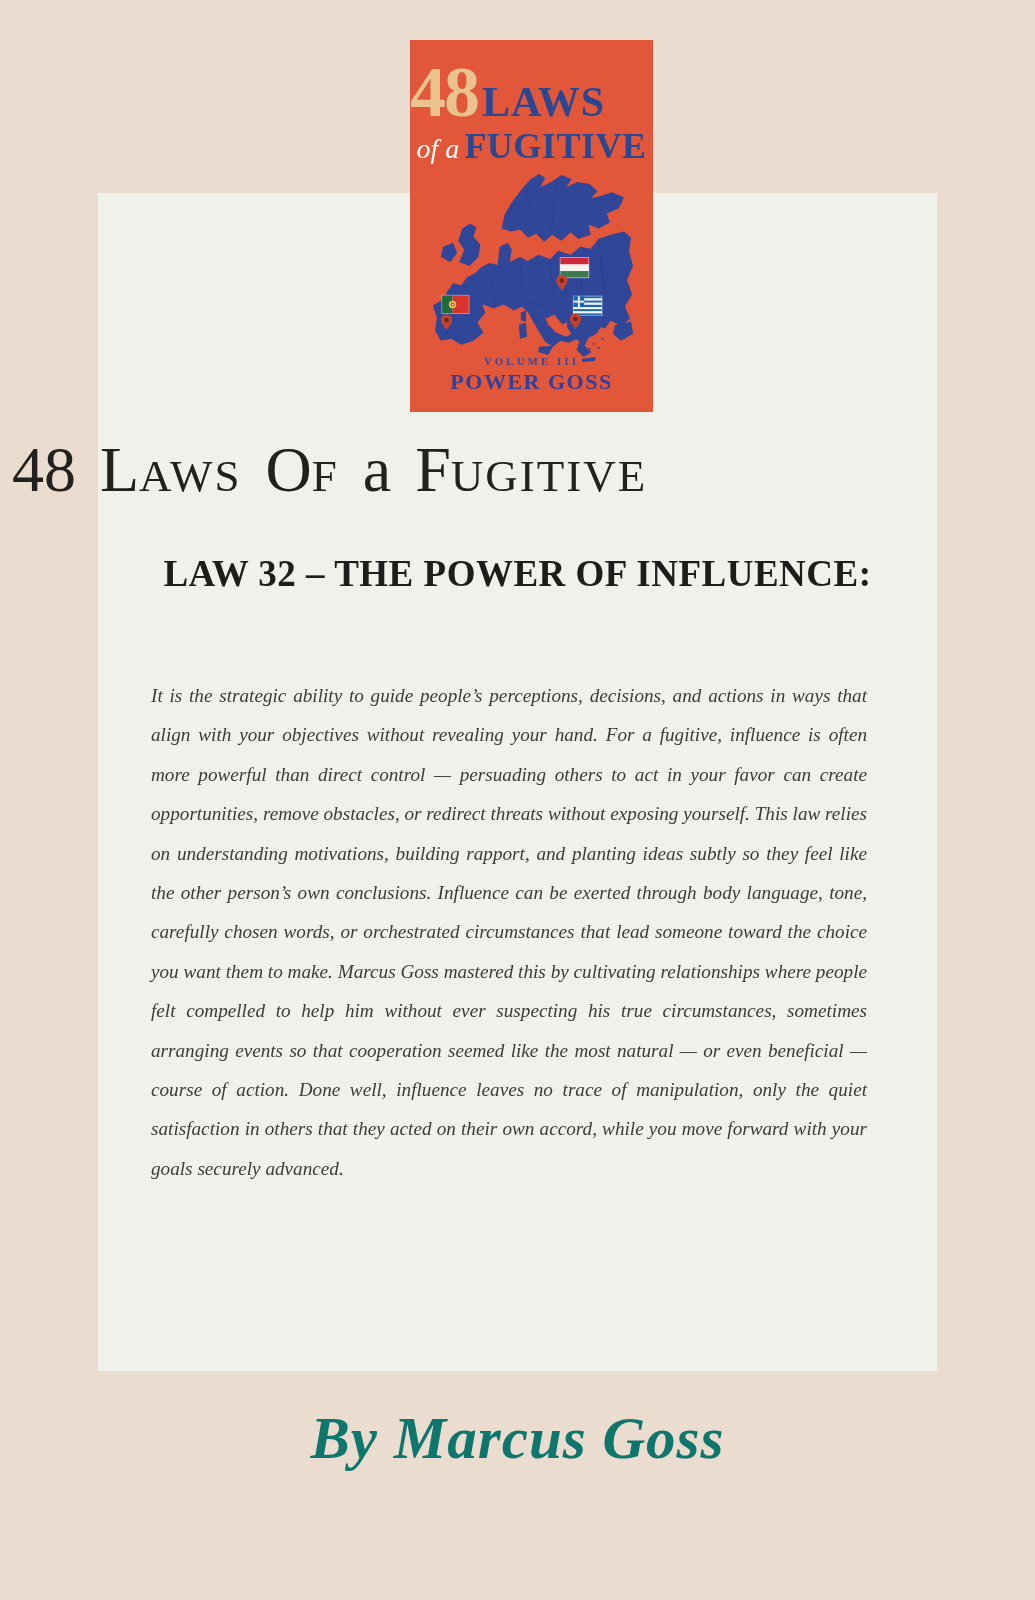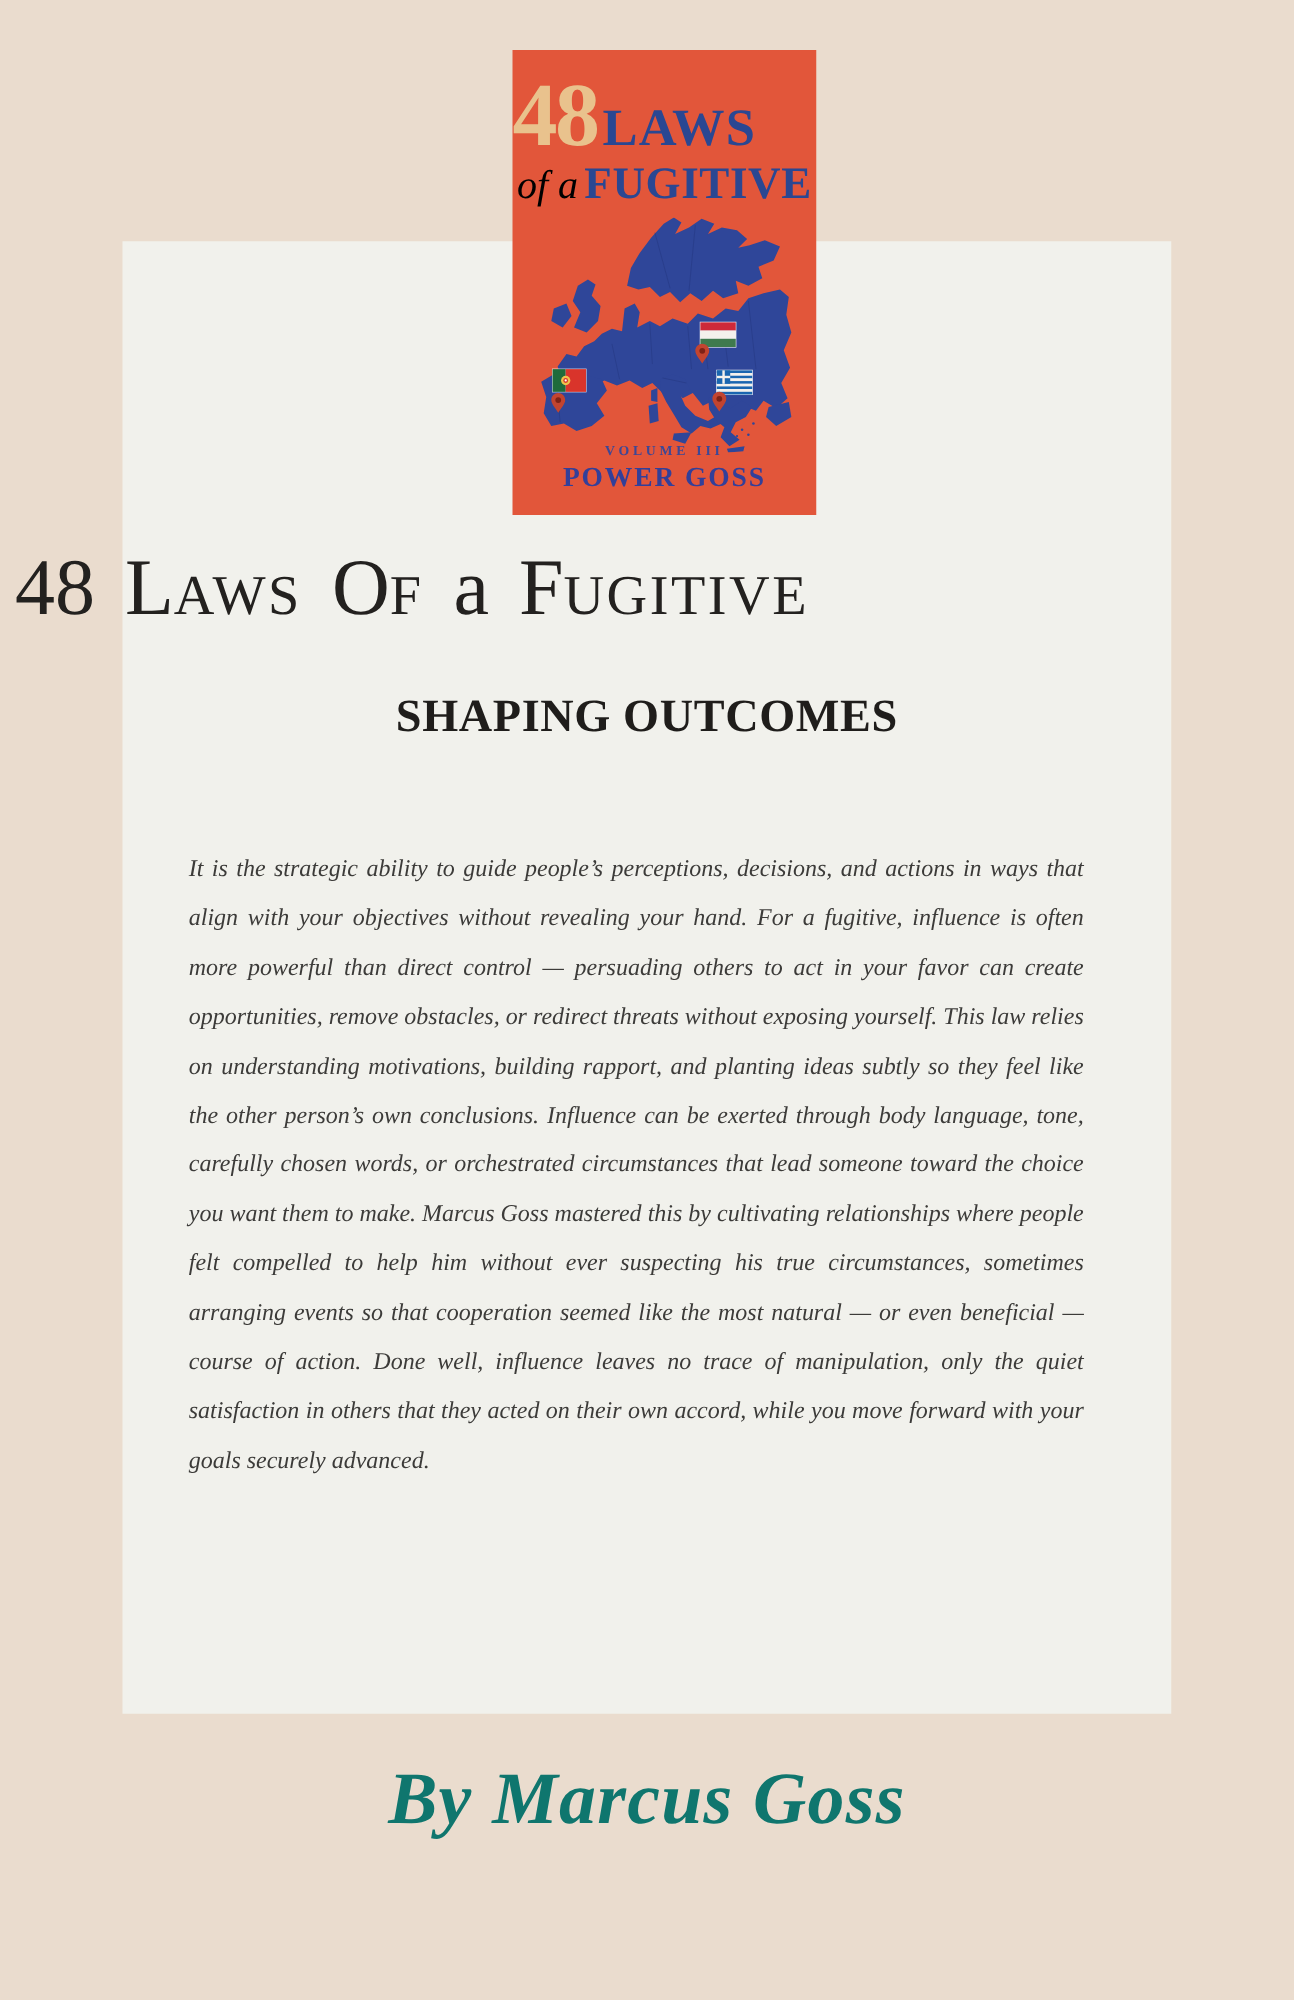"of a" .cofa { color: #000000 -> #ffffff; font-size: 32px -> 28px }
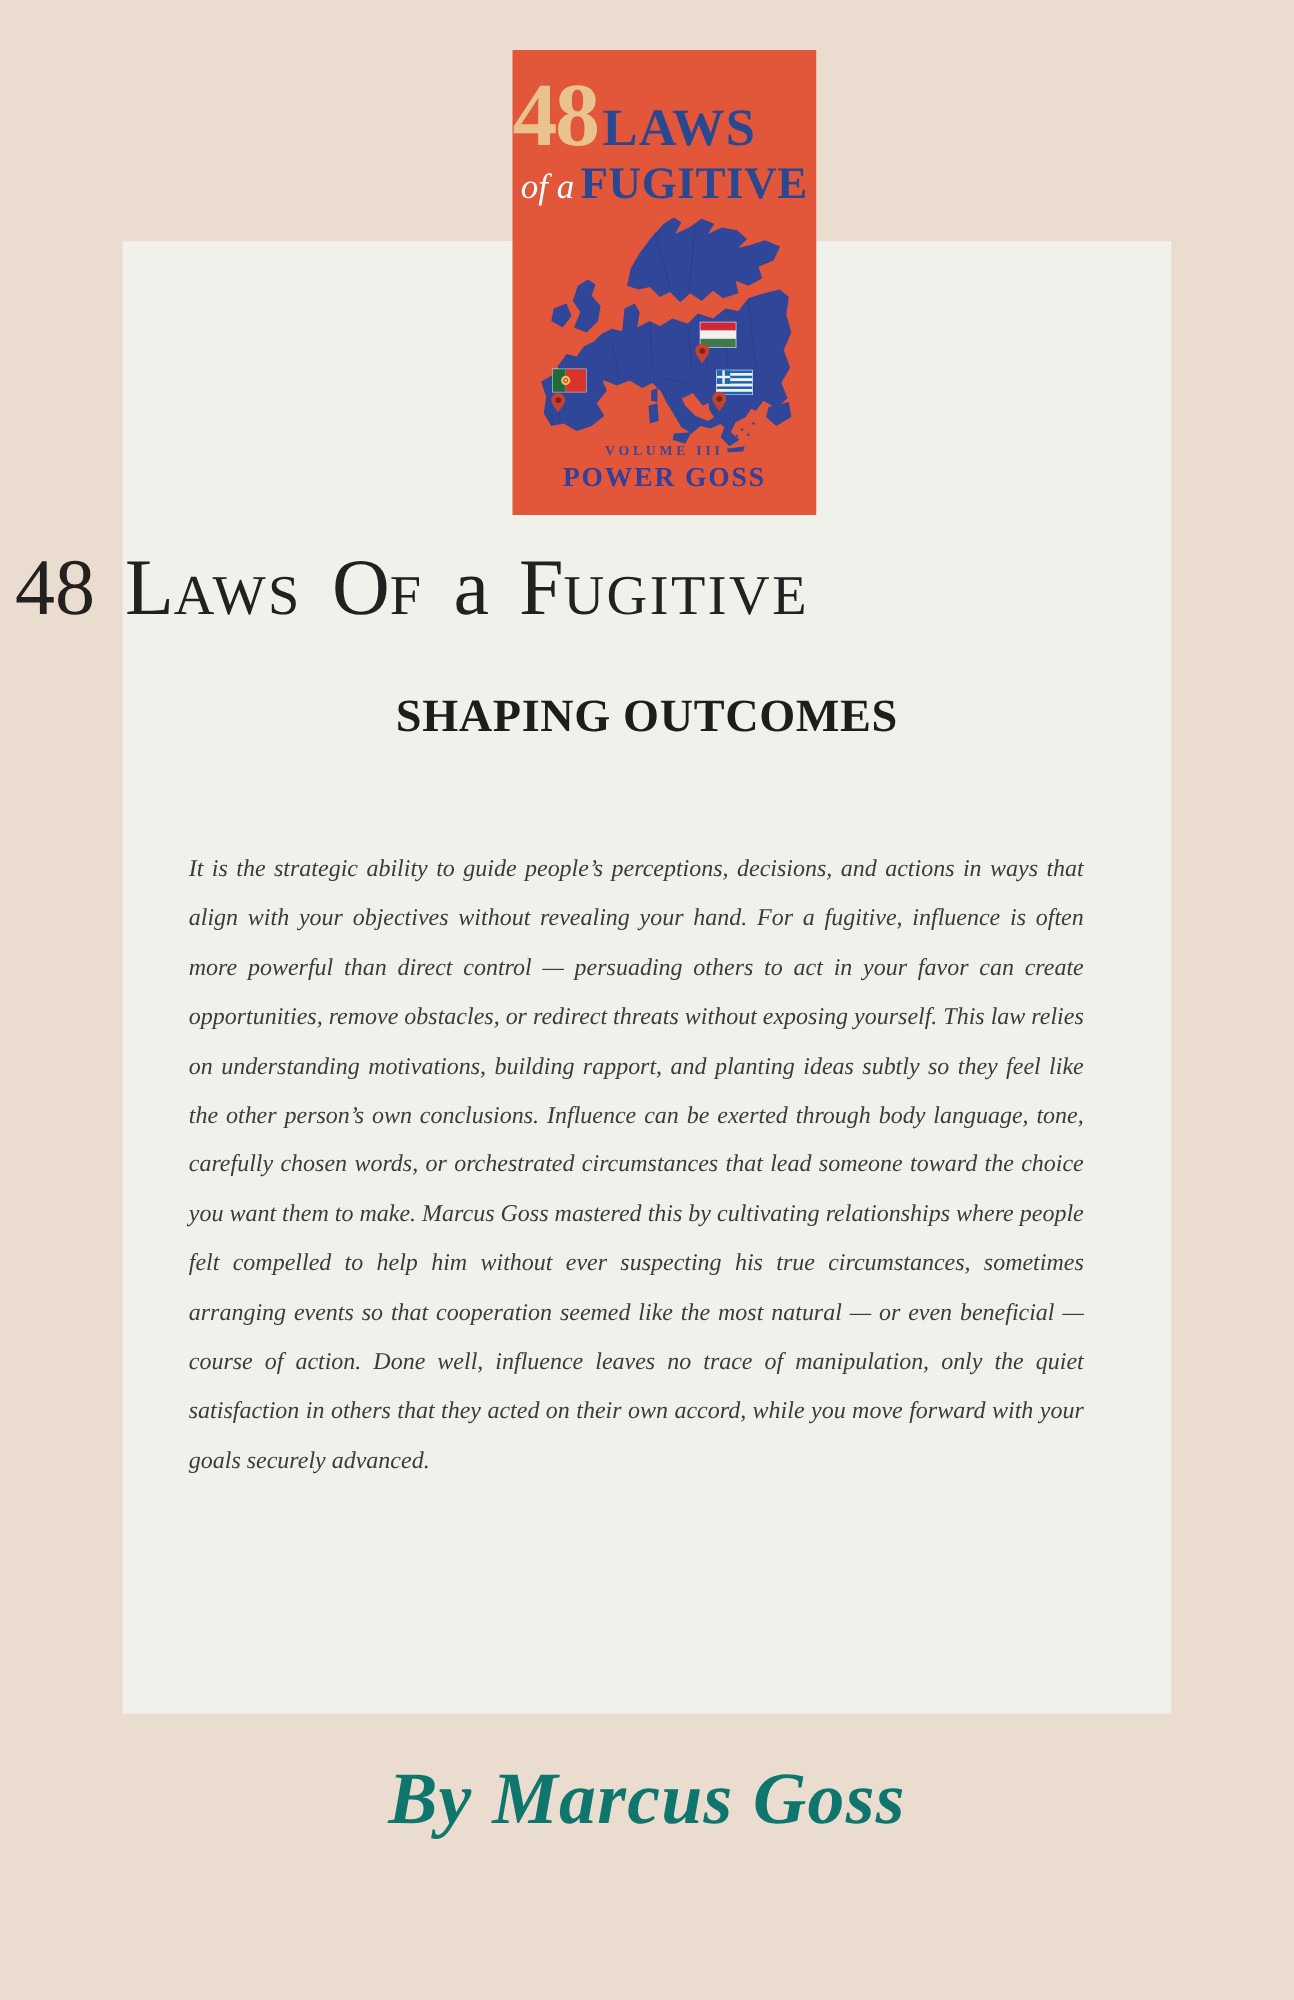"LAW 32 – THE POWER" div { html: none -> <div>LAW 32 – THE POWER OF INFLUENCE:</div> }
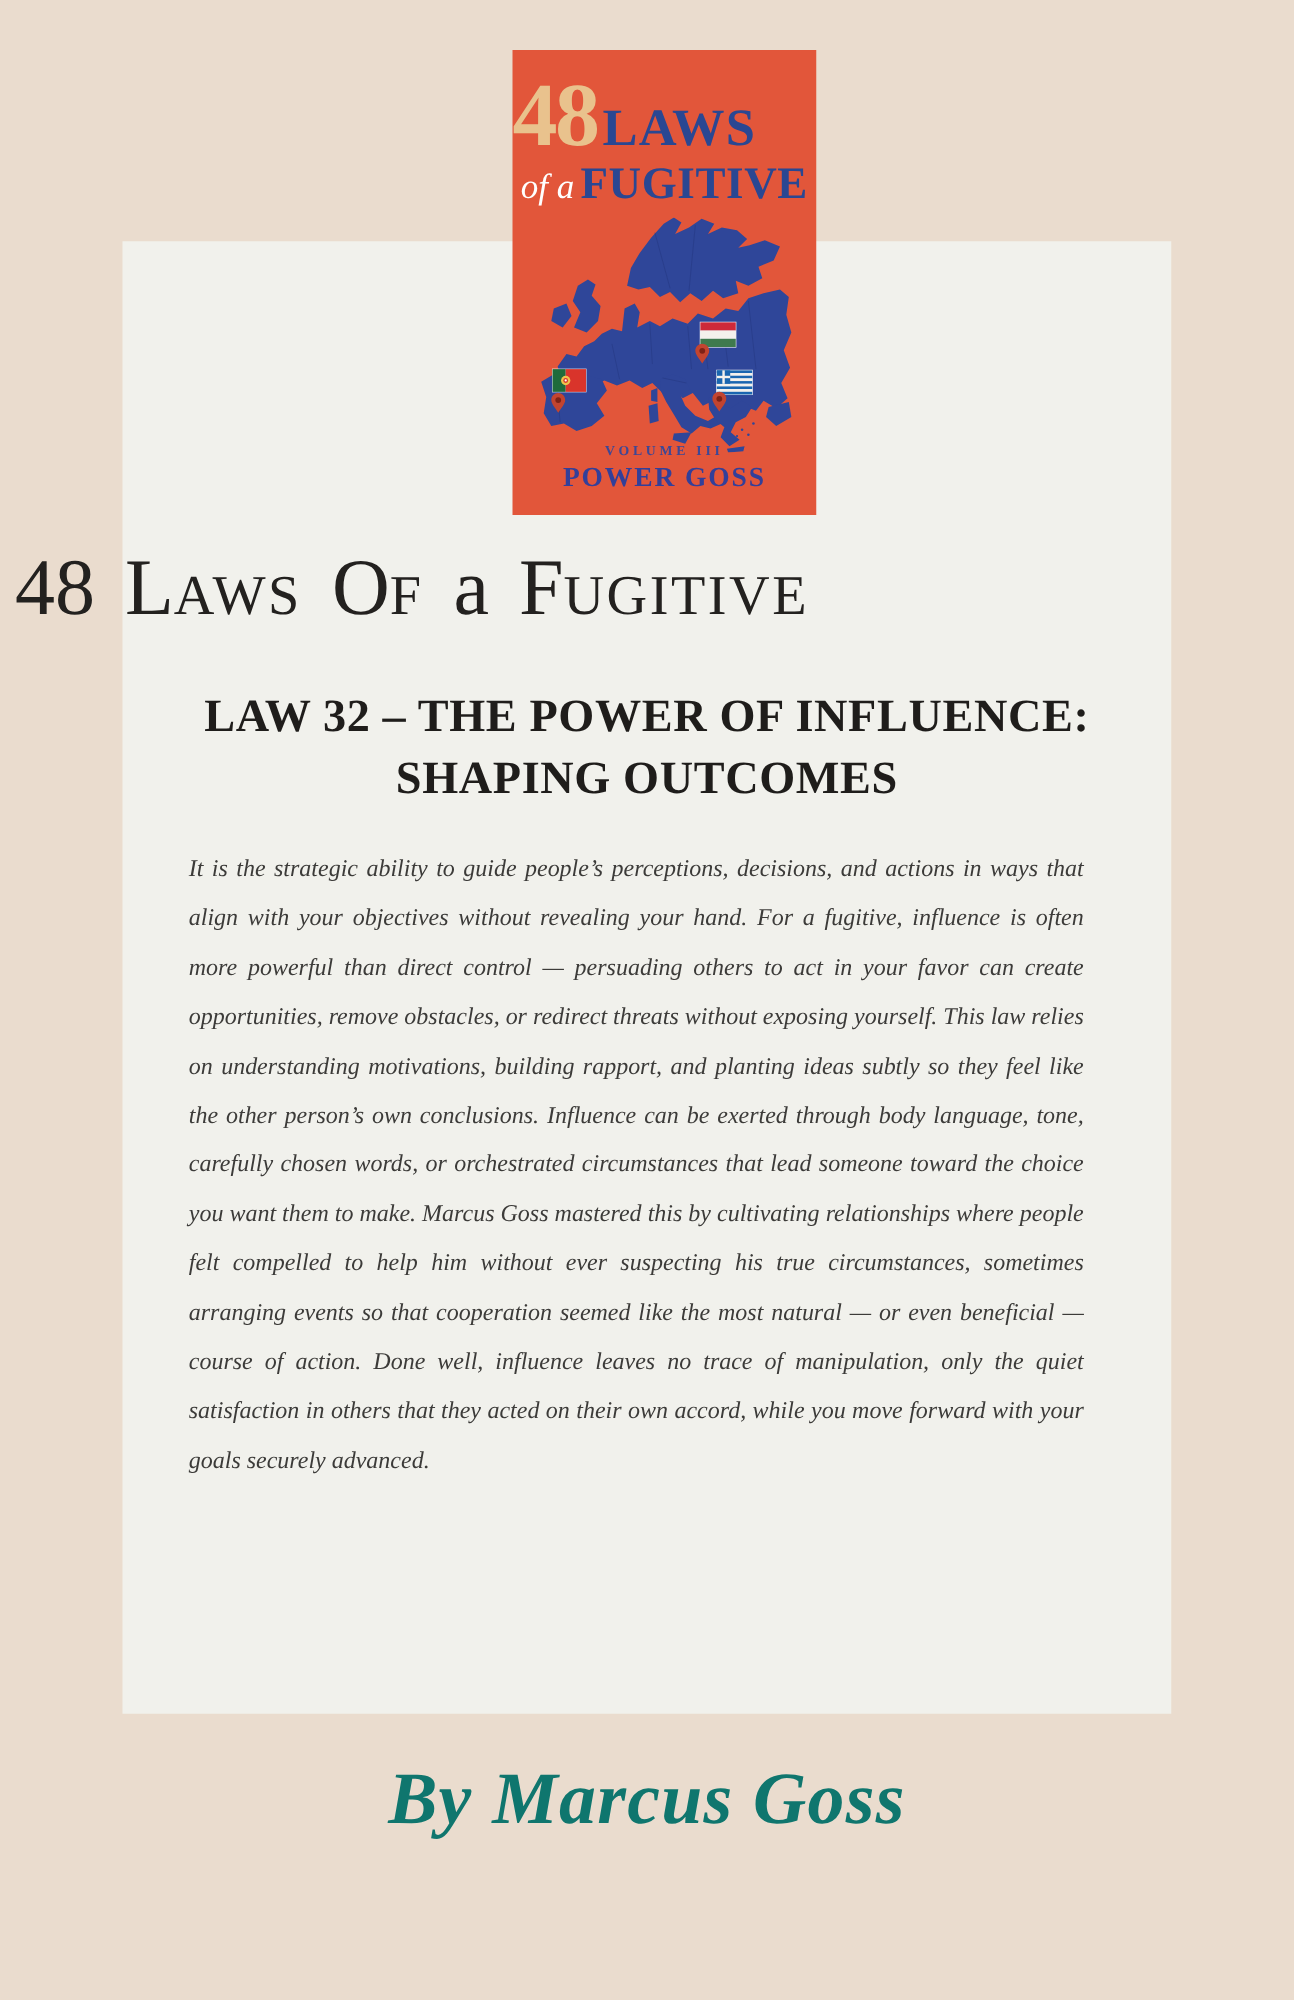"SHAPING OUTCOMES" div { html: <div>SHAPING OUTCOMES</div> -> none }
